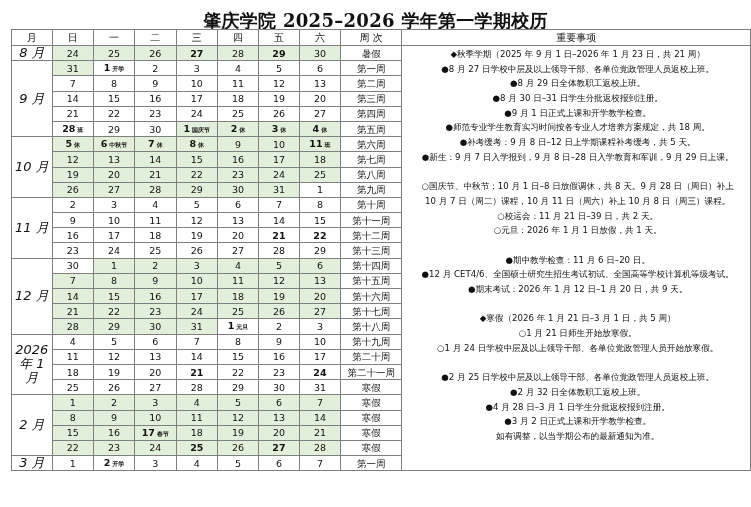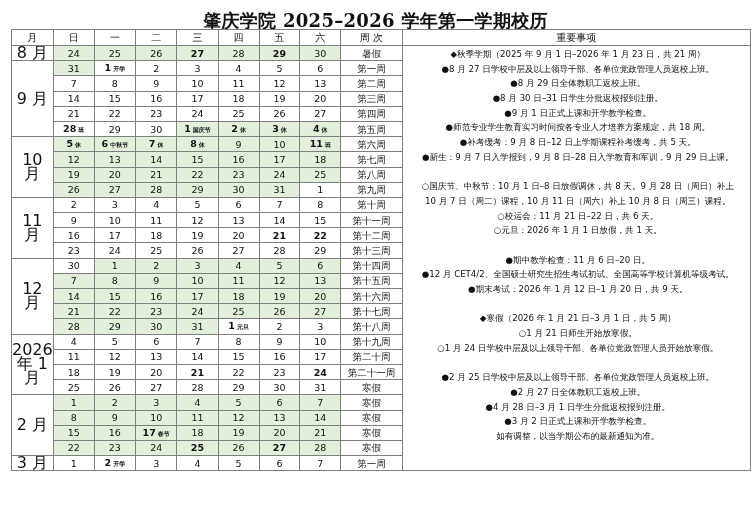"8 月" .month { font-size: 16px -> 13px; font-style: none -> italic }
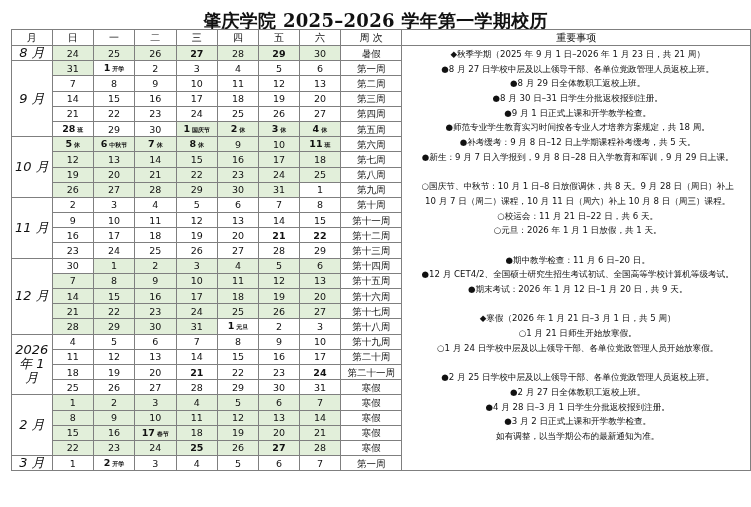"○校运会：11 月 21 日–22 日，共" div.note-line { text: 22 日，共 6 -> 39 日，共 2 }
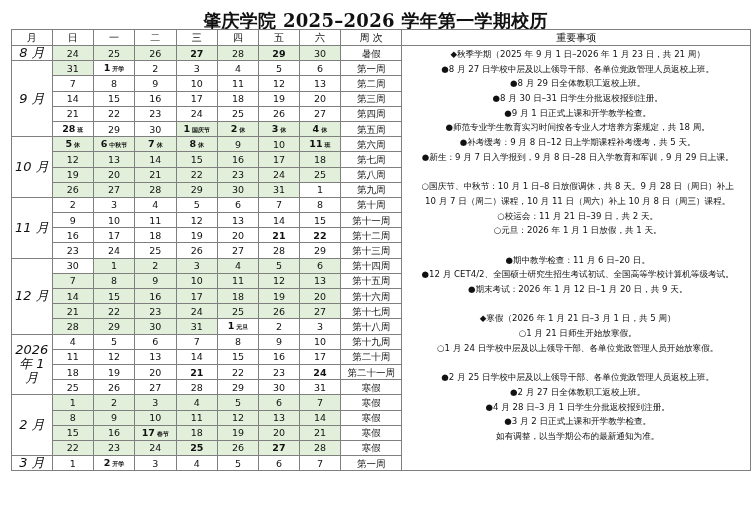"●12 月" div.note-line { text: CET4/2 -> CET4/6 }
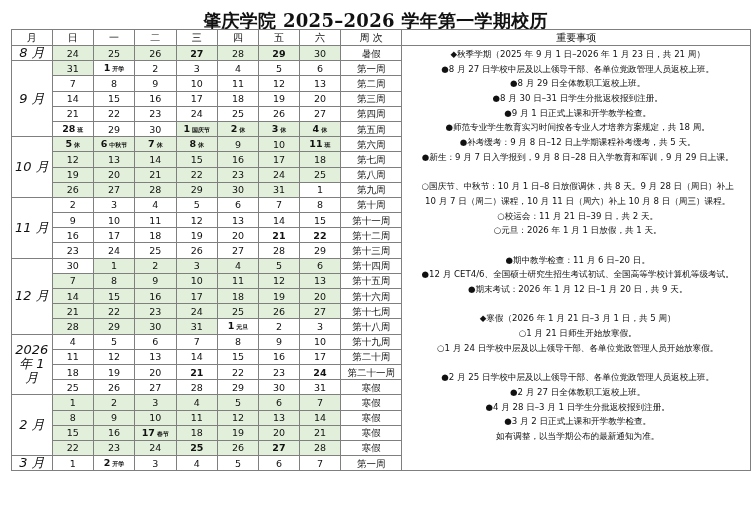"●2 月 27 日全体教职工返校上班。" div.note-line { text: 27 -> 32 }
